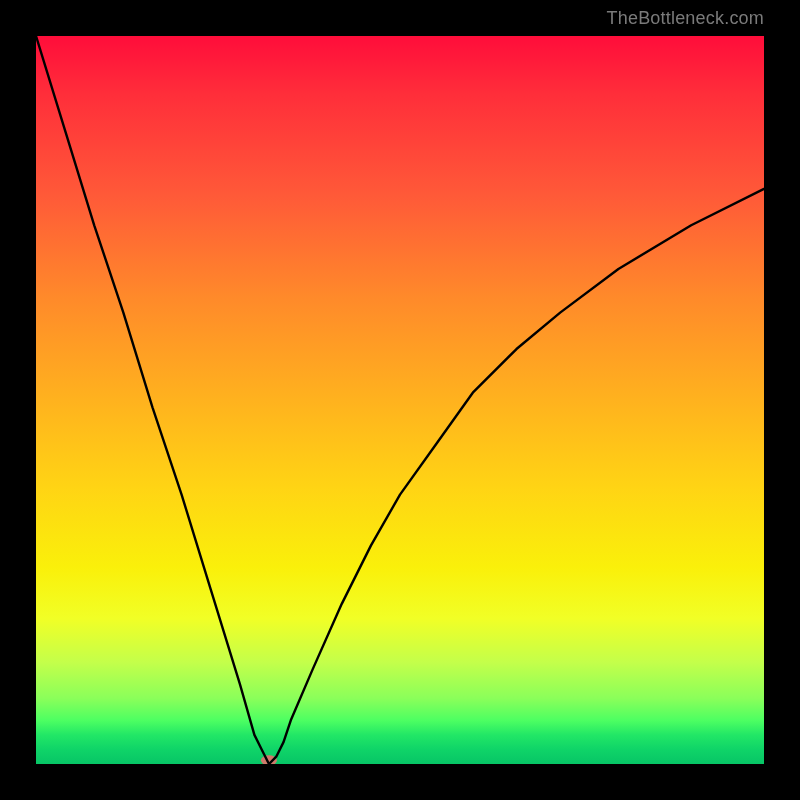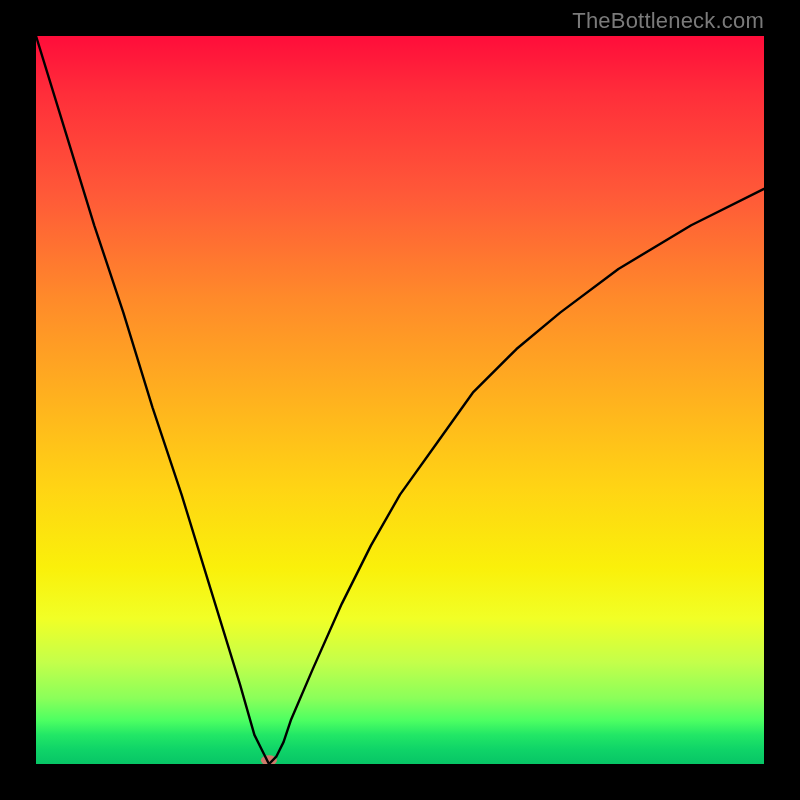"TheBottleneck.com" .watermark { font-size: 22px -> 18px }
